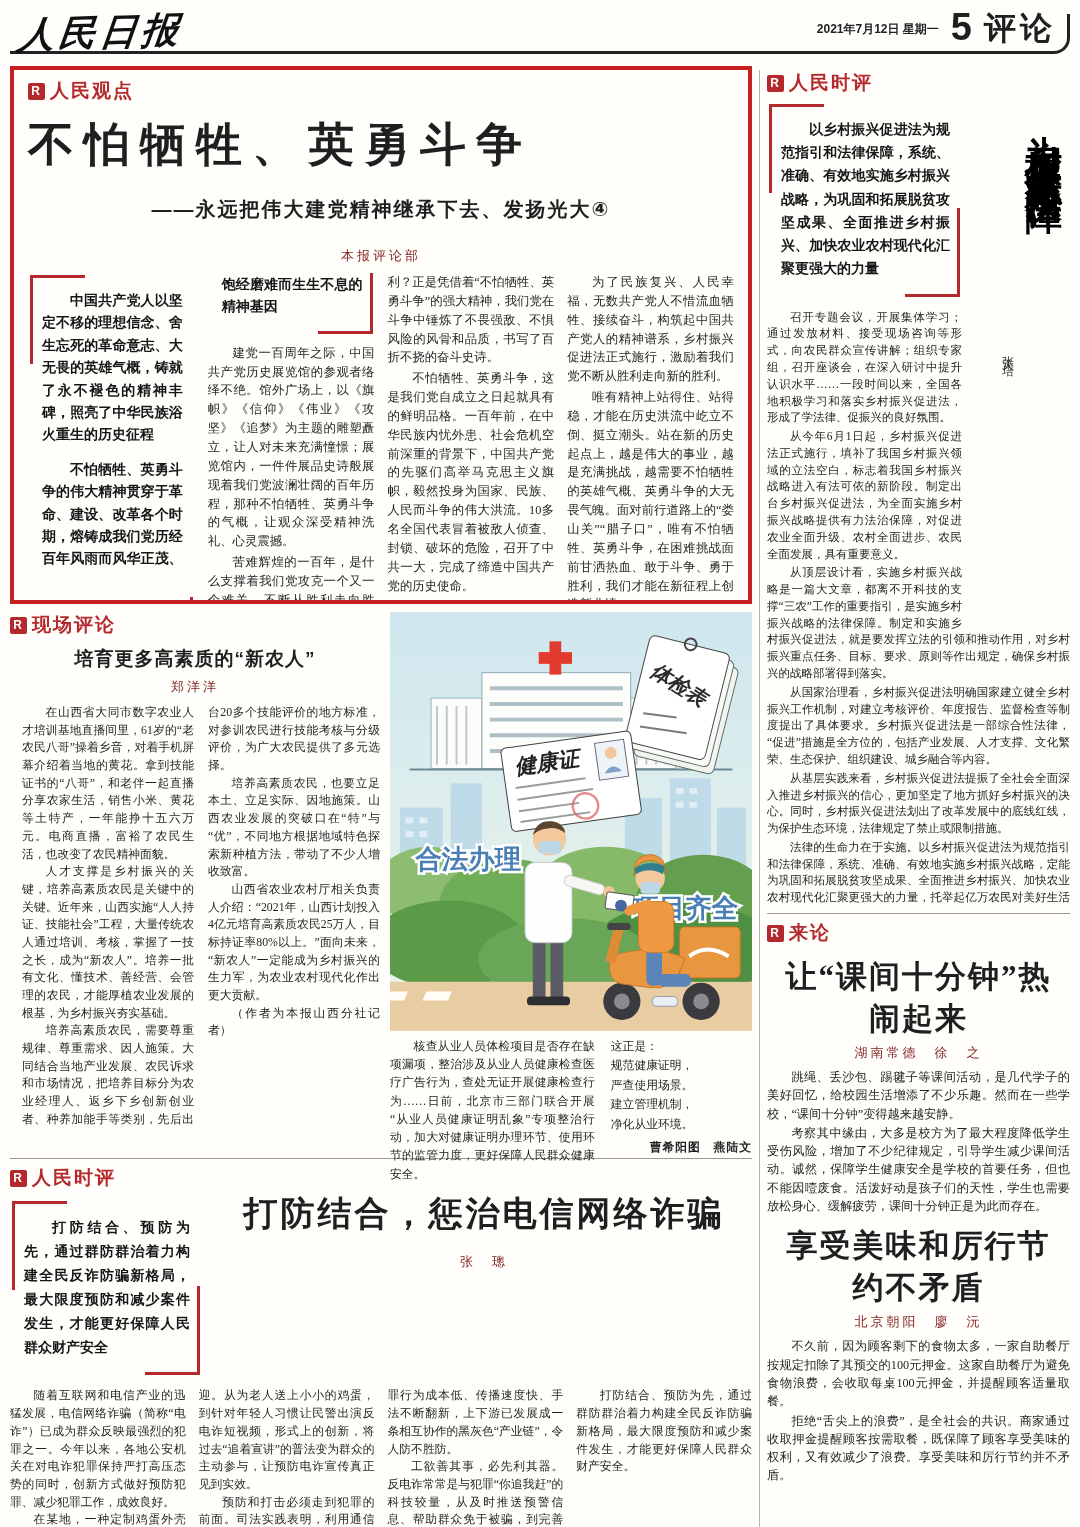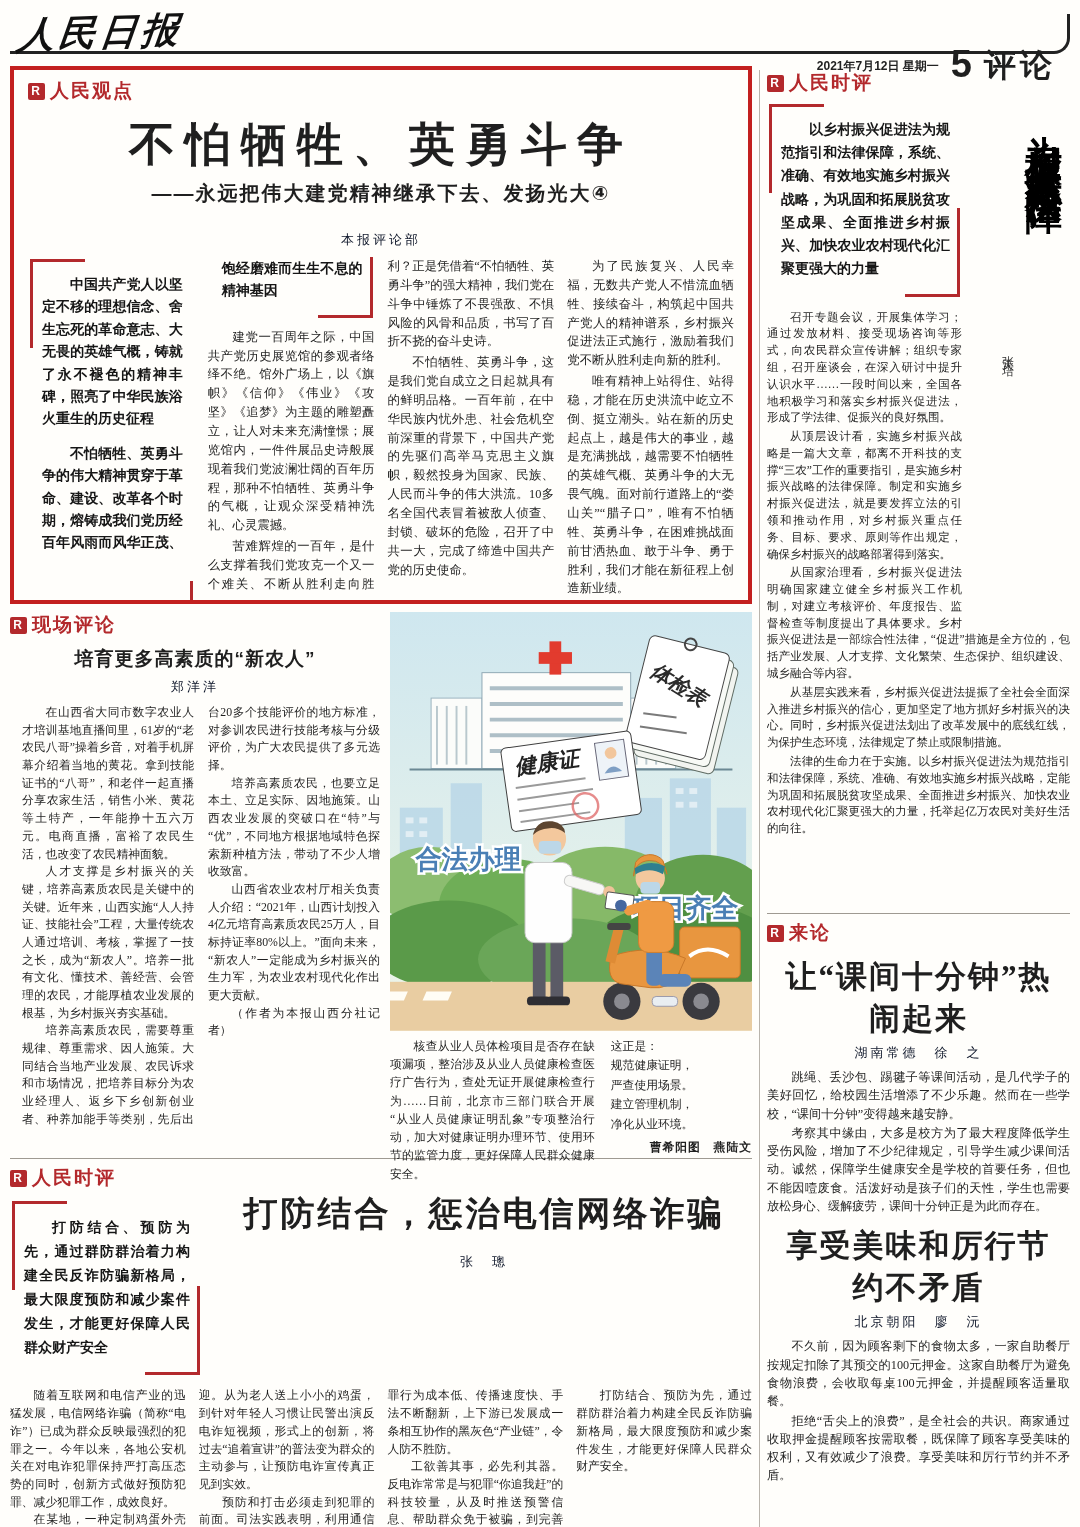"2021年7月12日 星期一" .header-right { margin-top: 37px -> none }
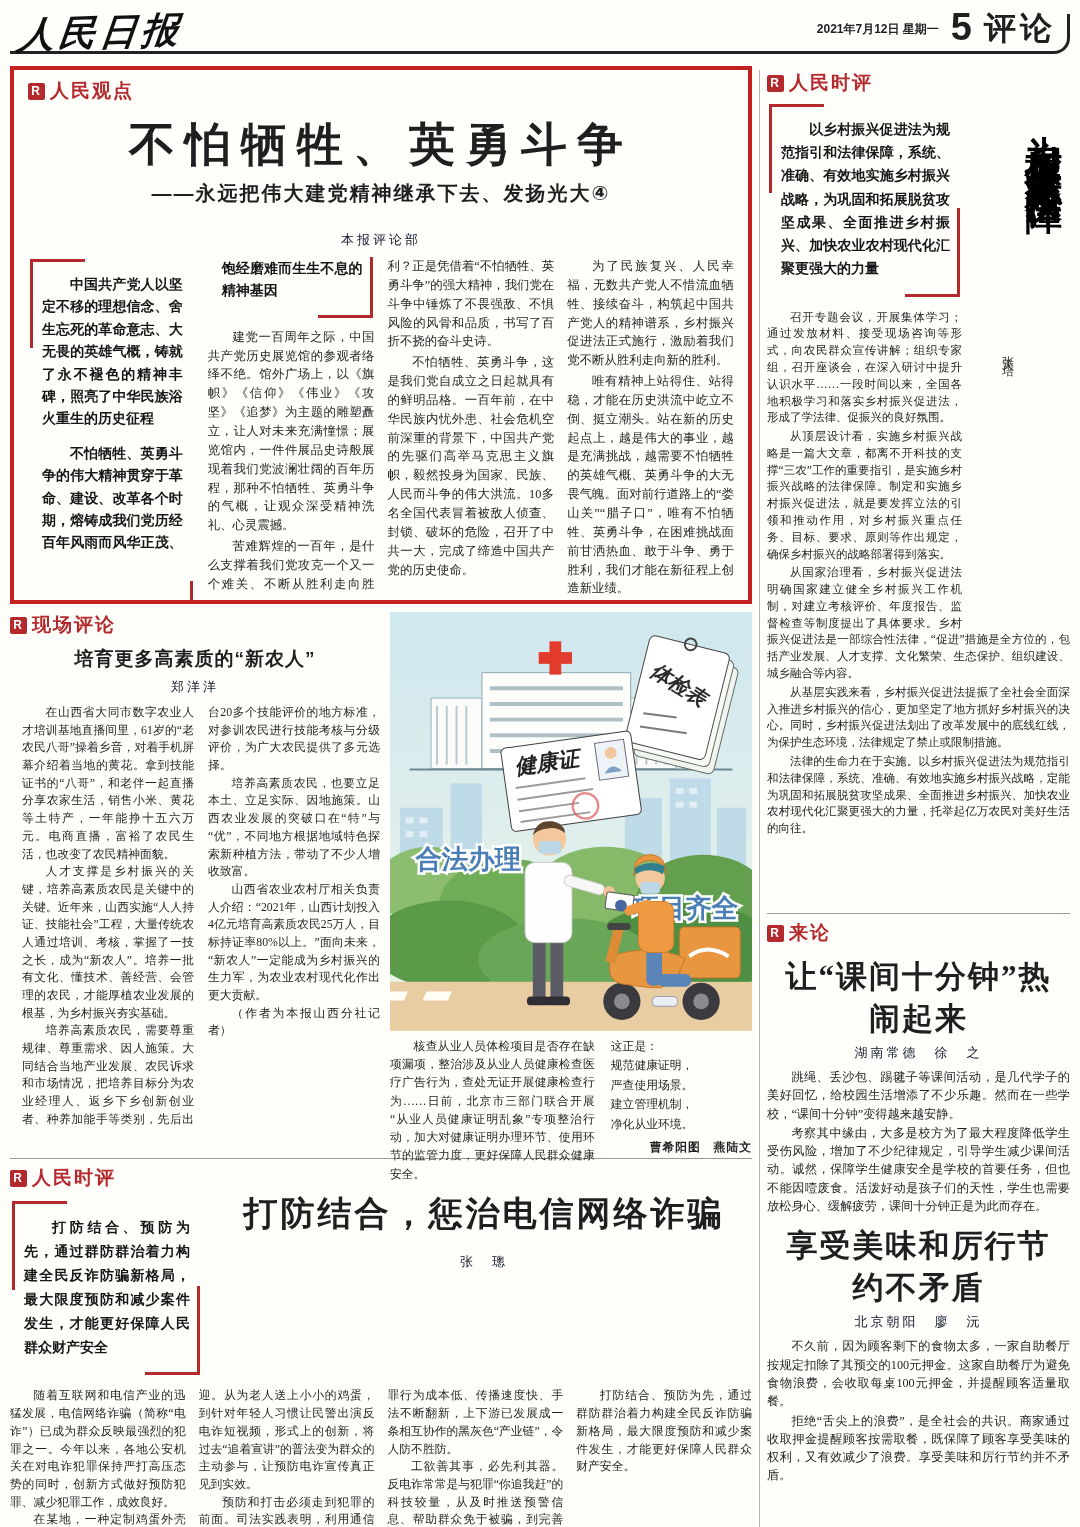"不怕牺牲、英勇斗争" .lead-head { margin: 10px 0 4px -> 10px 0 20px; text-align: center -> left }
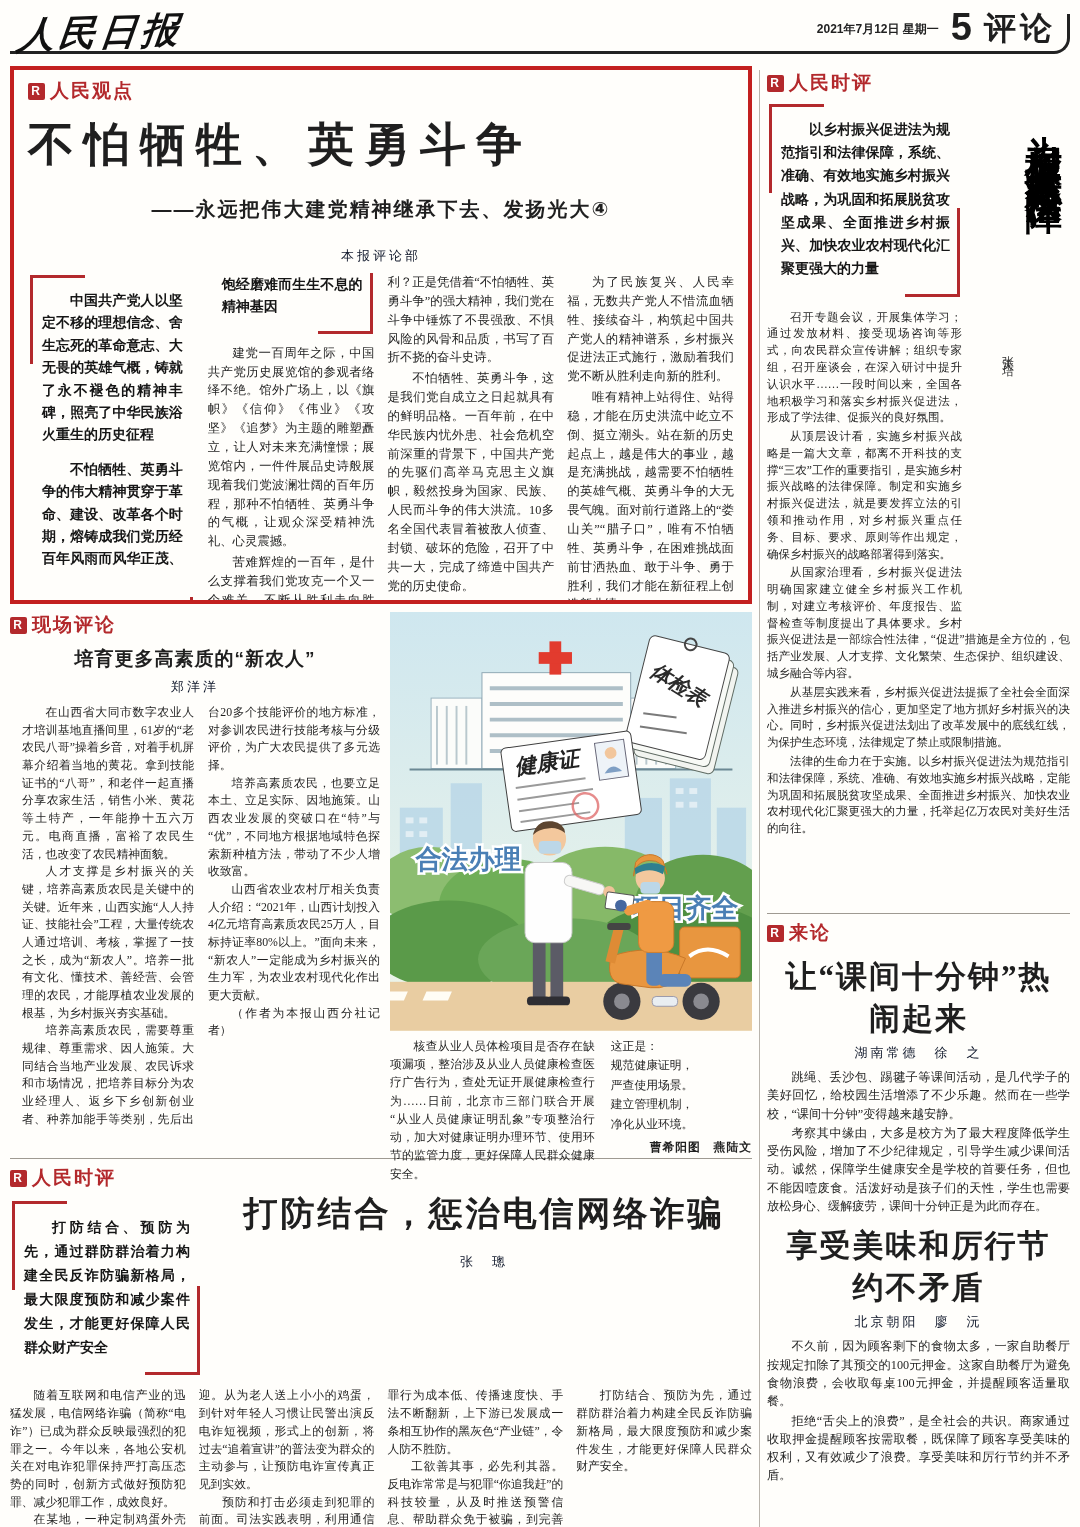"本报评论部" .byline { color: #0f172a -> #7f1d1d }
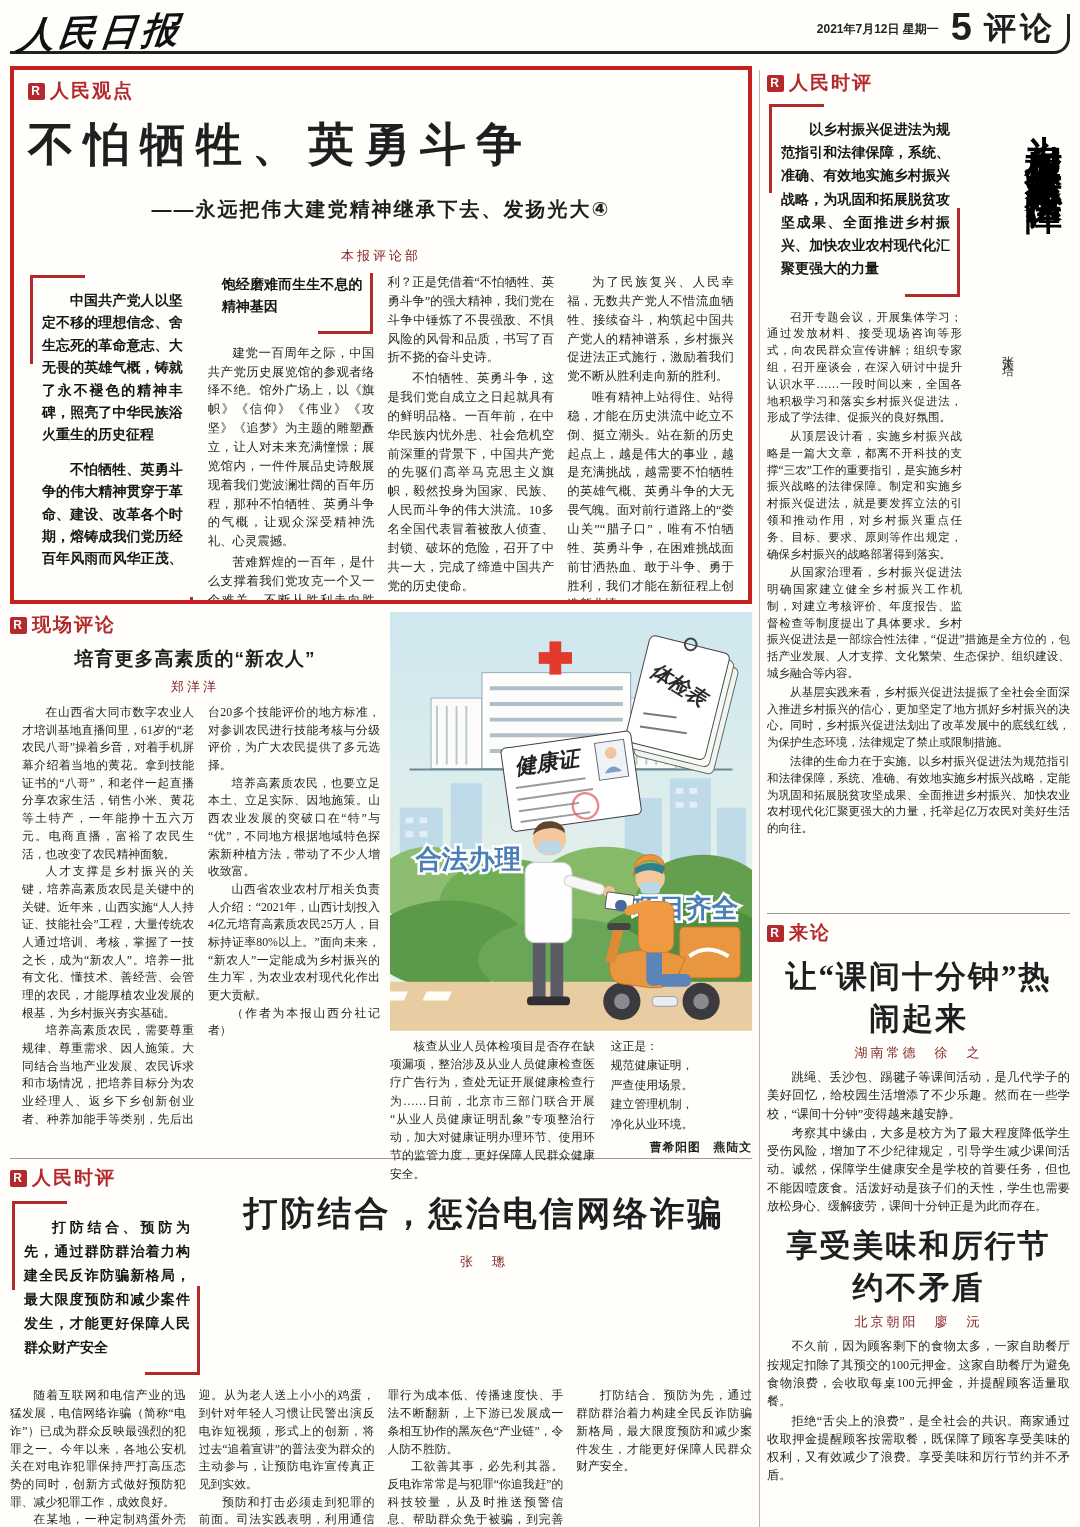"从今年6月1日起，乡村振兴促进法正式施行，填补了我国乡村振兴领域的立法空白，标志" p.body-p { html: none -> <p>从今年6月1日起，乡村振兴促进法正式施行，填补了我国乡村振兴领域的立法空白，标志着我国乡村振兴战略进入有法可依的新阶段。制定出台乡村振兴促进法，为全面实施乡村振兴战略提供有力法治保障，对促进农业全面升级、农村全面进步、农民全面发展，具有重要意义。</p> }
